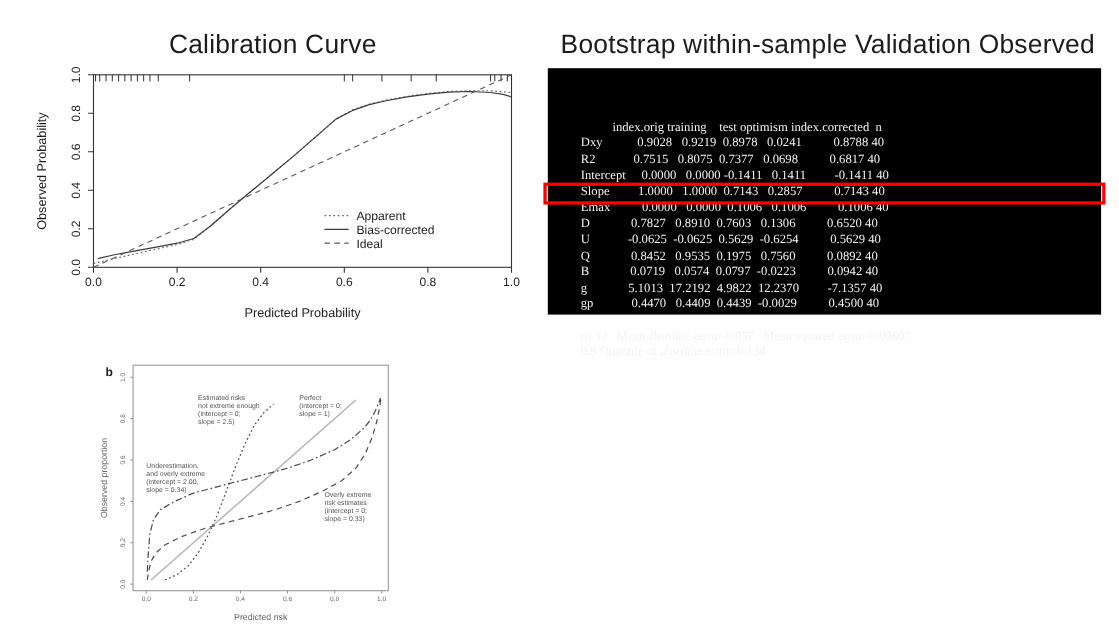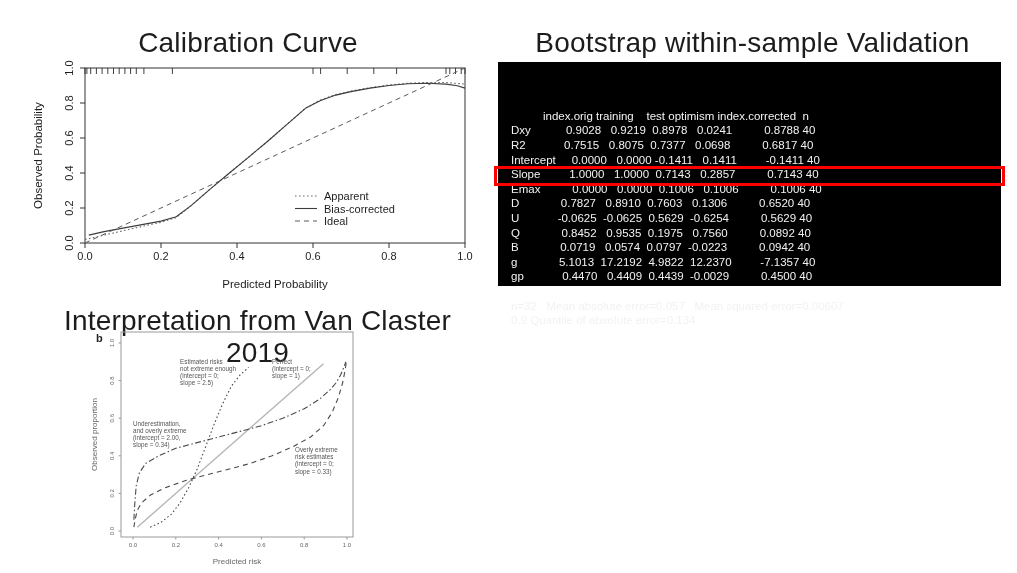"Calibration Curve" .plot-title { font-size: 28px -> 24px }
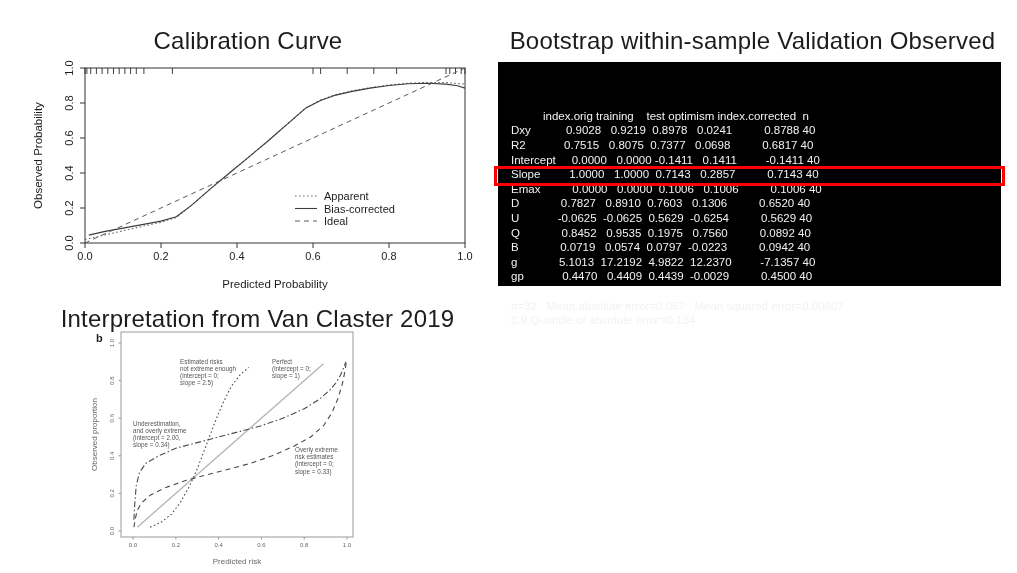"index.orig training test optimism" .console { font-family: Liberation Sans, sans-serif -> Liberation Serif, serif; padding: 3px 0 0 13px -> 3px 0 0 30px }
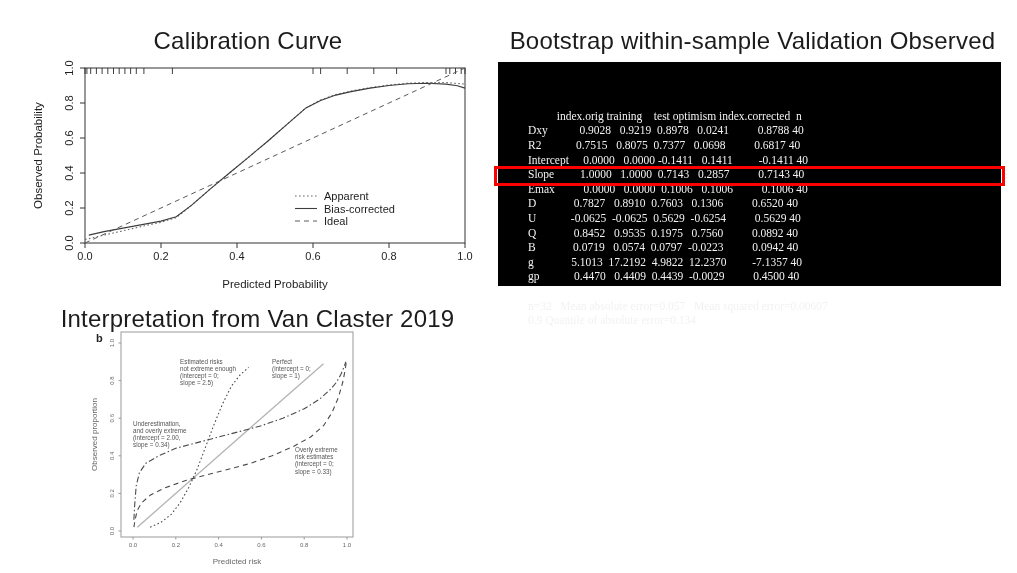"Interpretation from Van Claster 2019" h2.plot-title { html: <h2>Interpretation from Van Claster 2019</h2> -> none }
